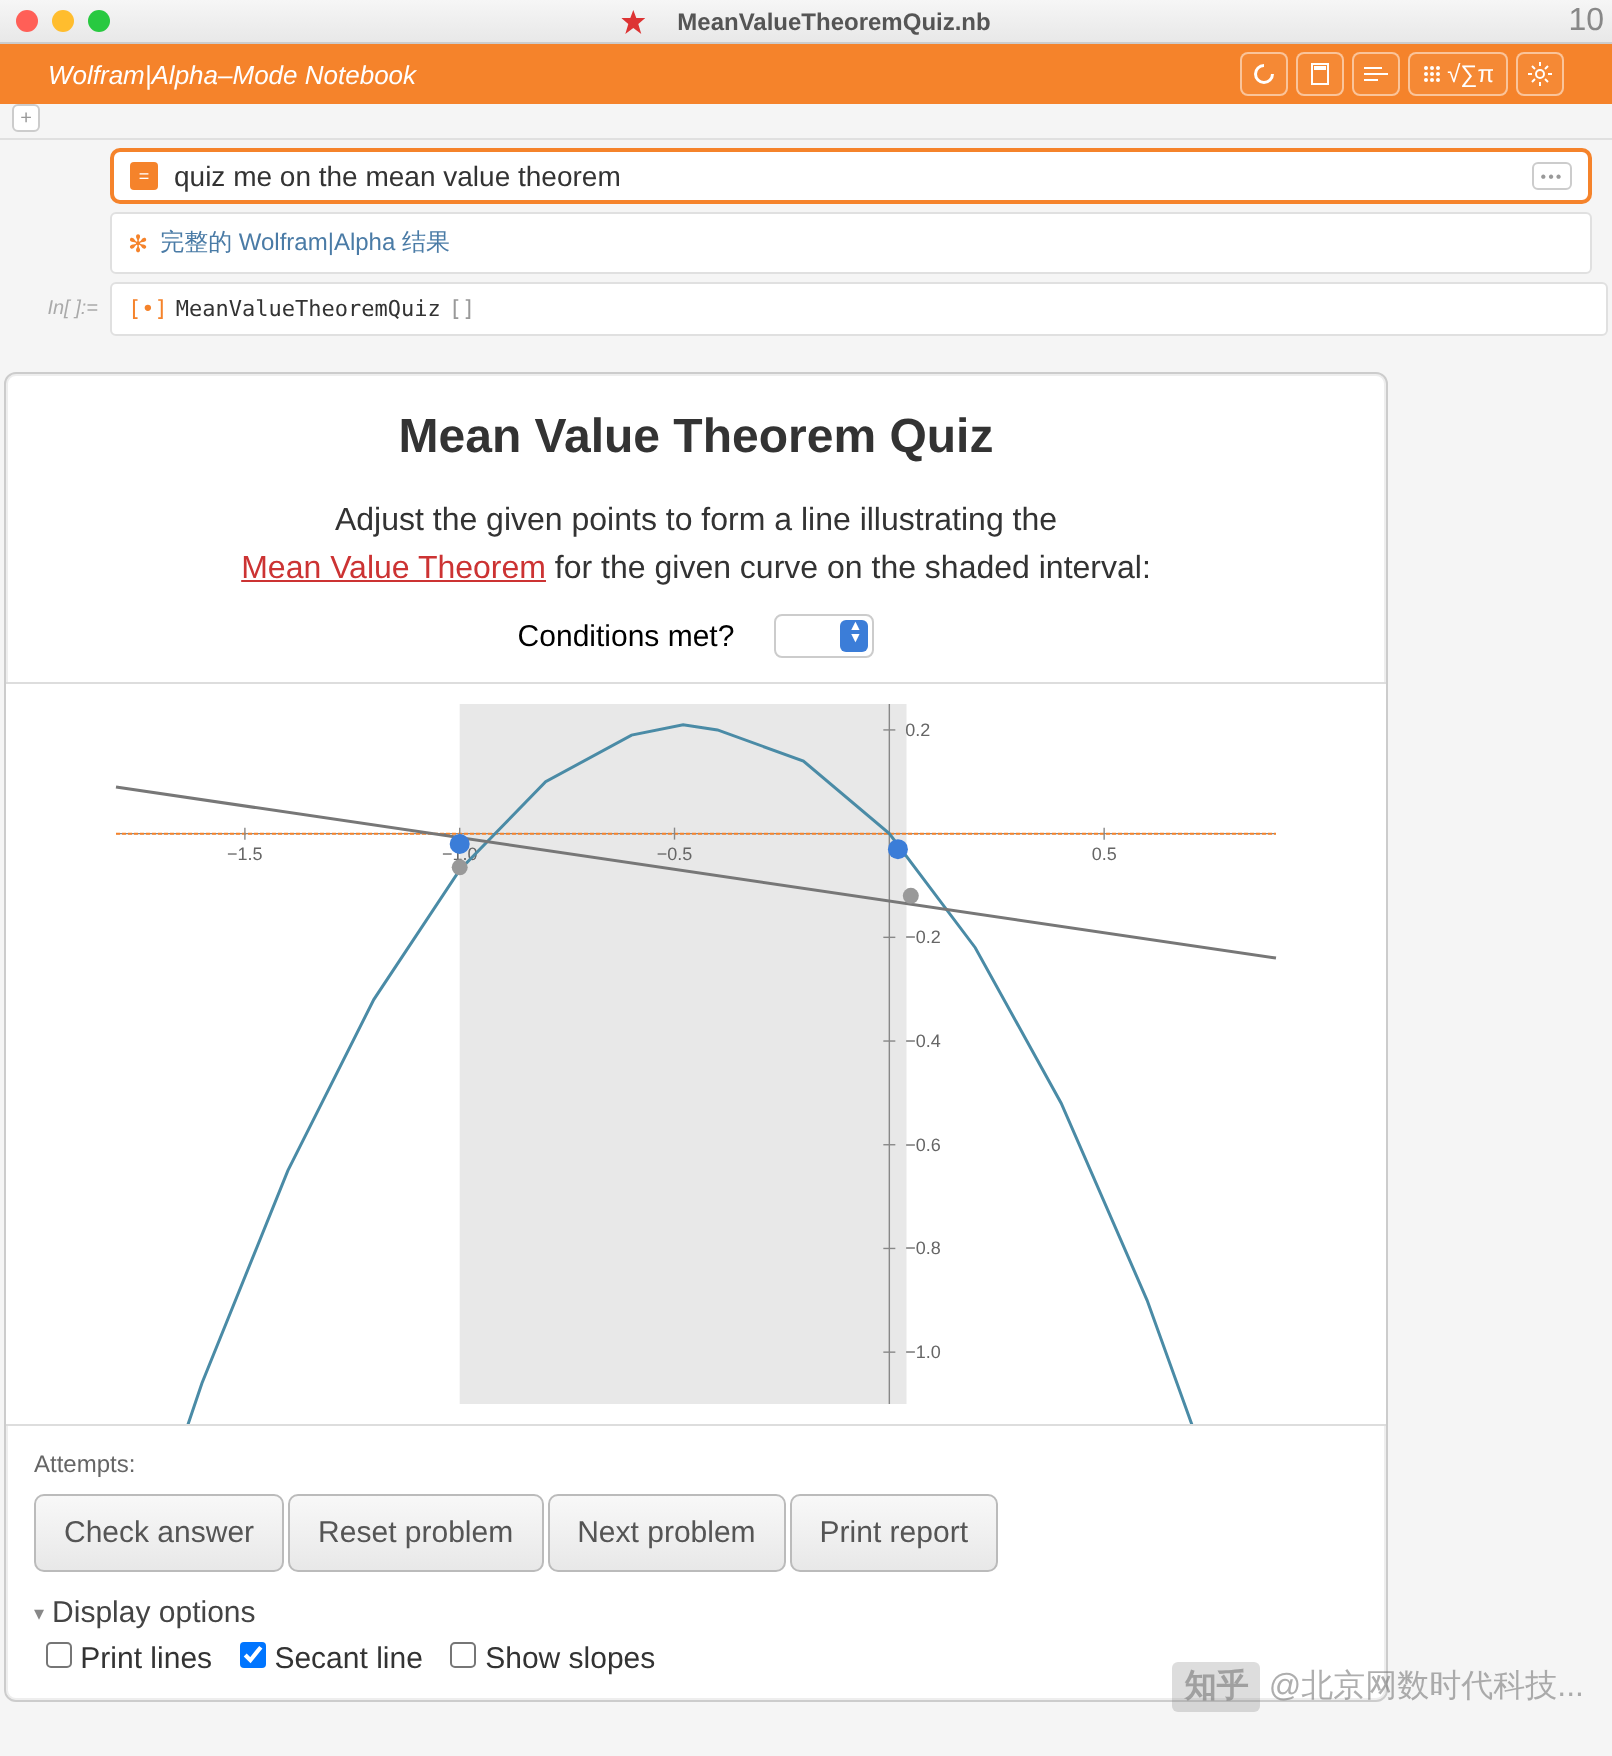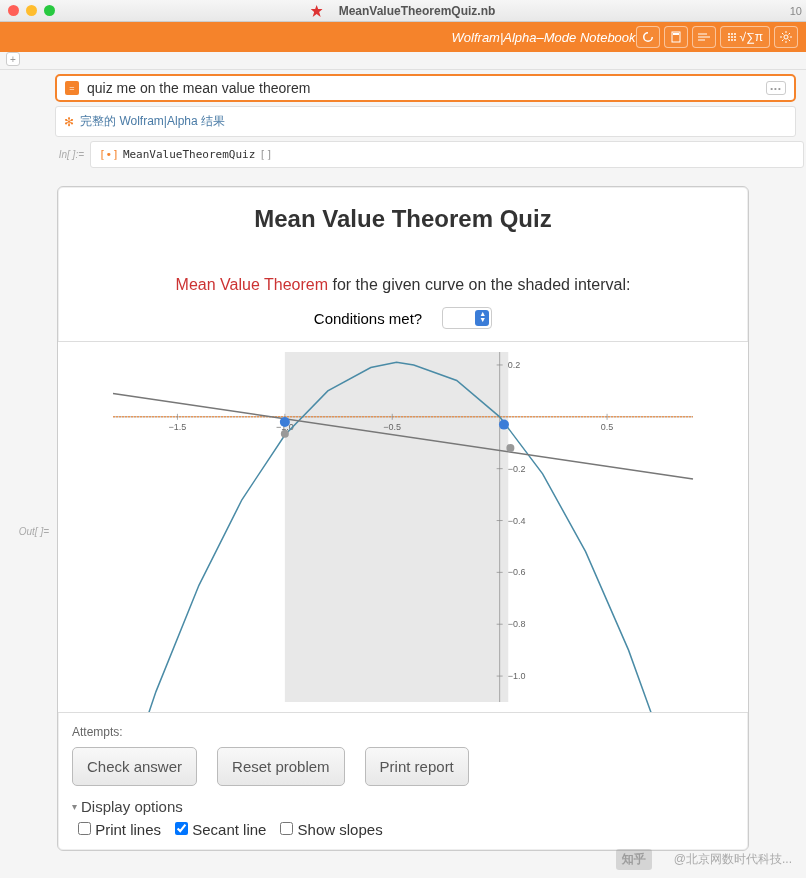"10" .zoom-label { font-size: 11px -> 16px }
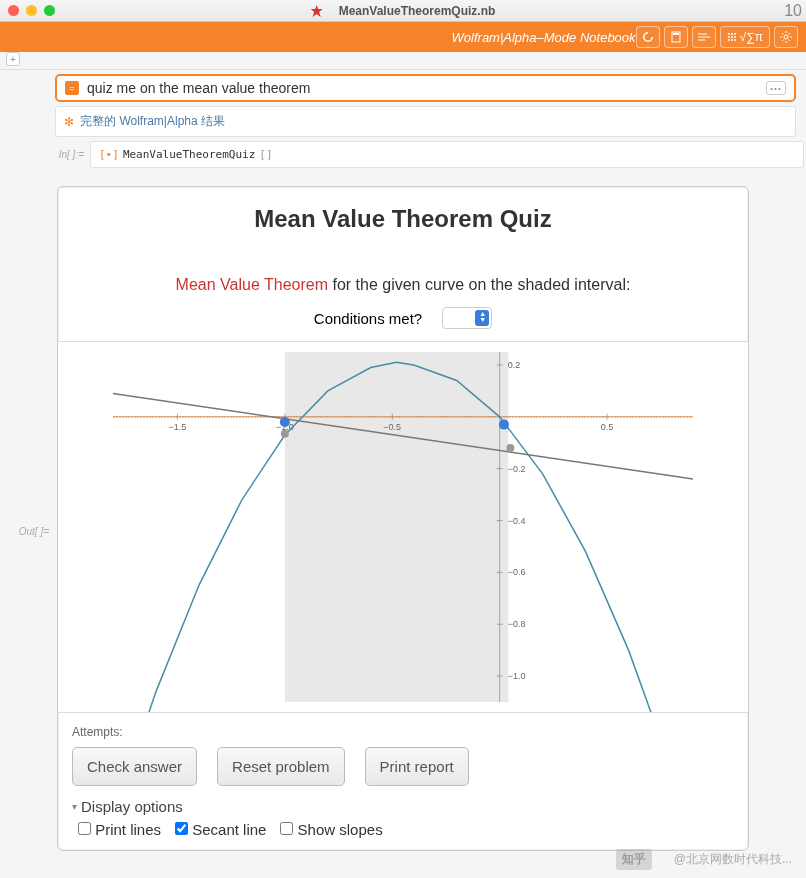"Wolfram|Alpha–Mode Notebook" .orange-bar { gap: none -> 41px; justify-content: flex-end -> space-between; padding: 0 8px -> 0 24px }
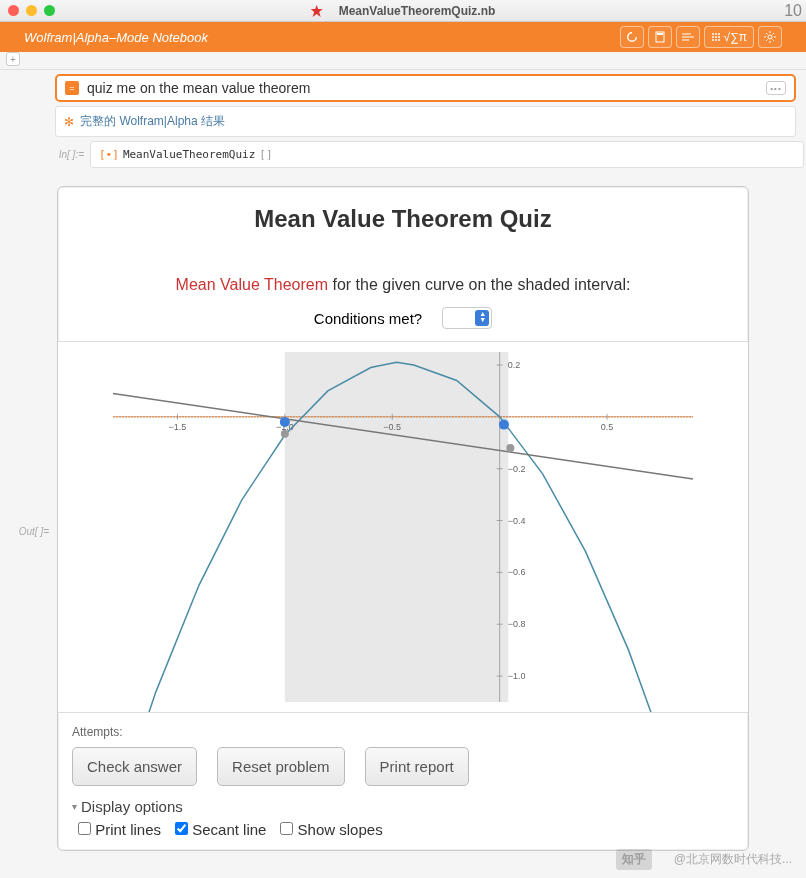"In[ ]:=" .code-row { padding-left: 35px -> none }
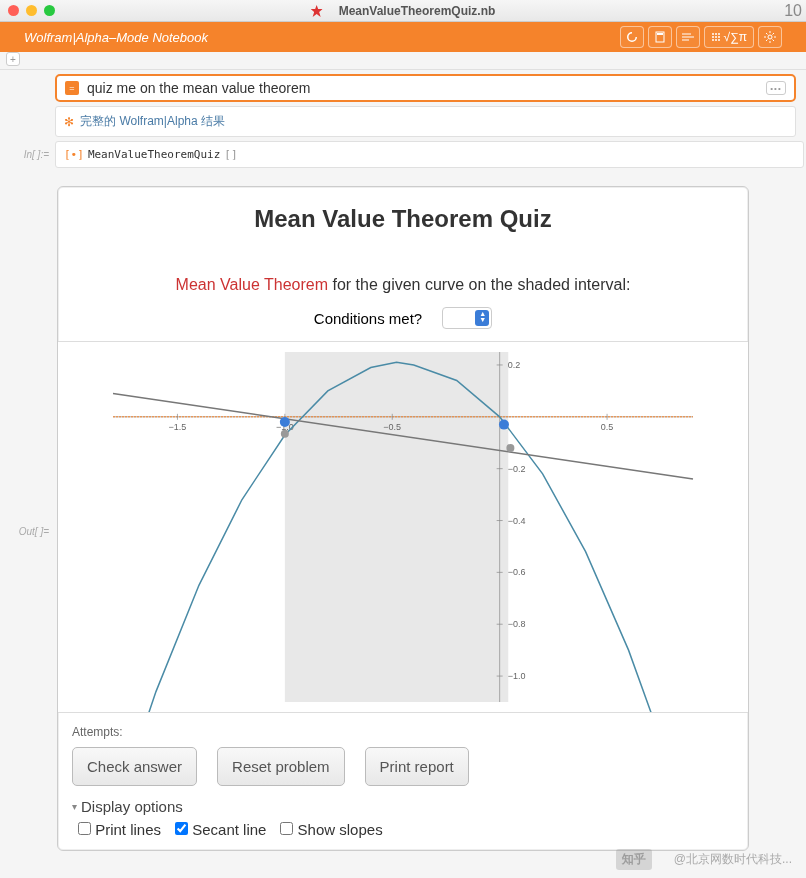"Adjust the given points to" span { html: none -> <span>Adjust the given points to form a line illustrating the</span> }
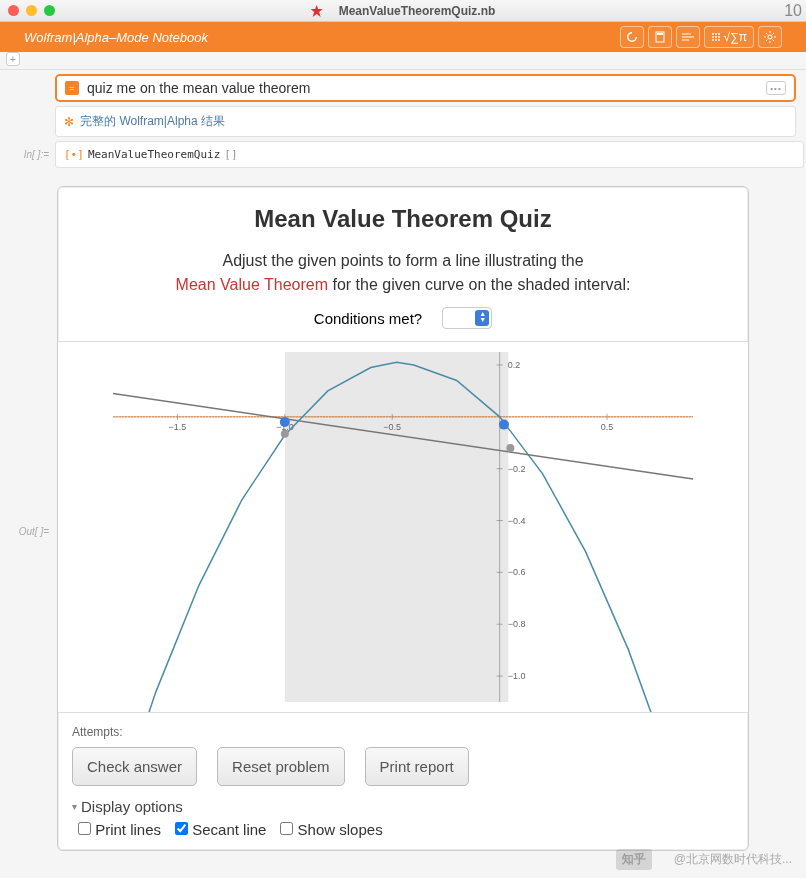"Mean Value Theorem" .mvt-link { text-decoration: none -> underline }
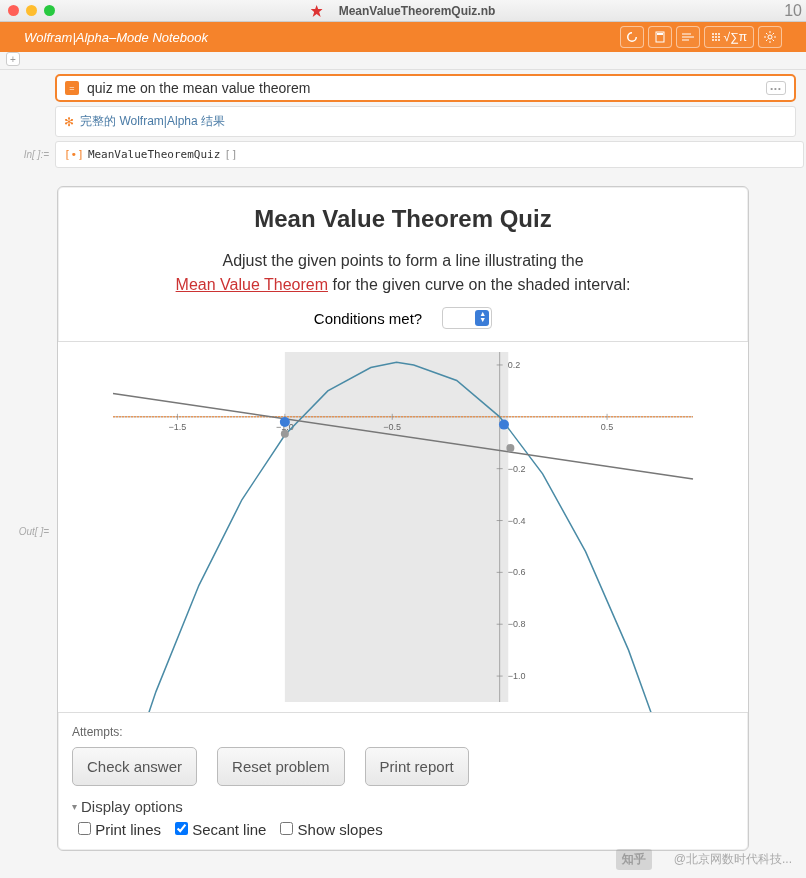"Out[ ]=" div.out-label { html: <div>Out[ ]=</div> -> none }
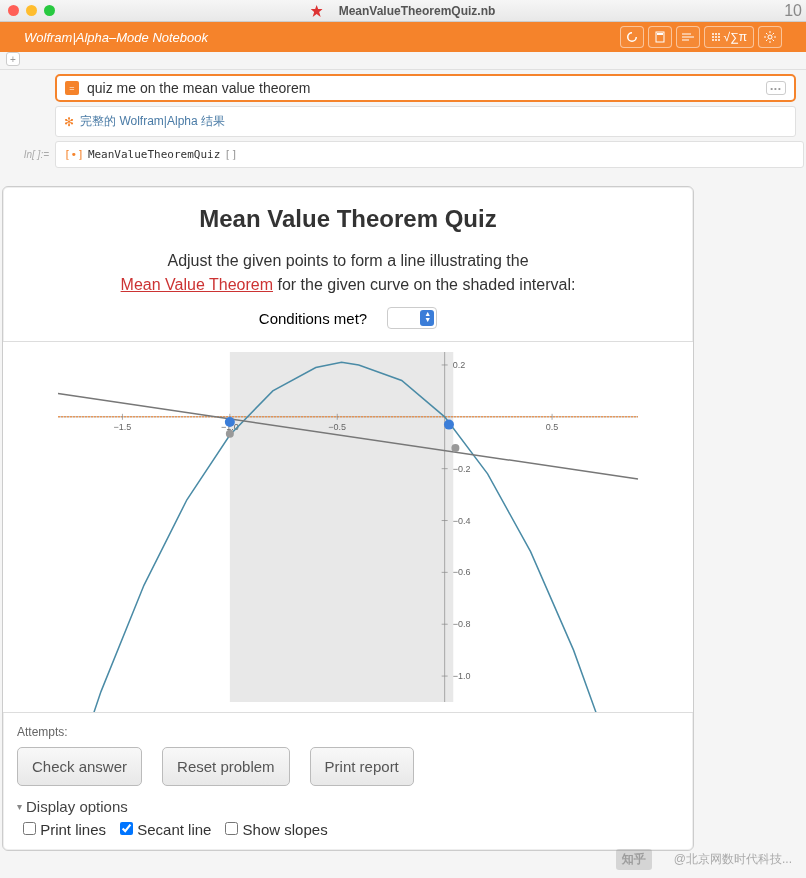"Check answer" .btn-row { gap: 20px -> 2px }
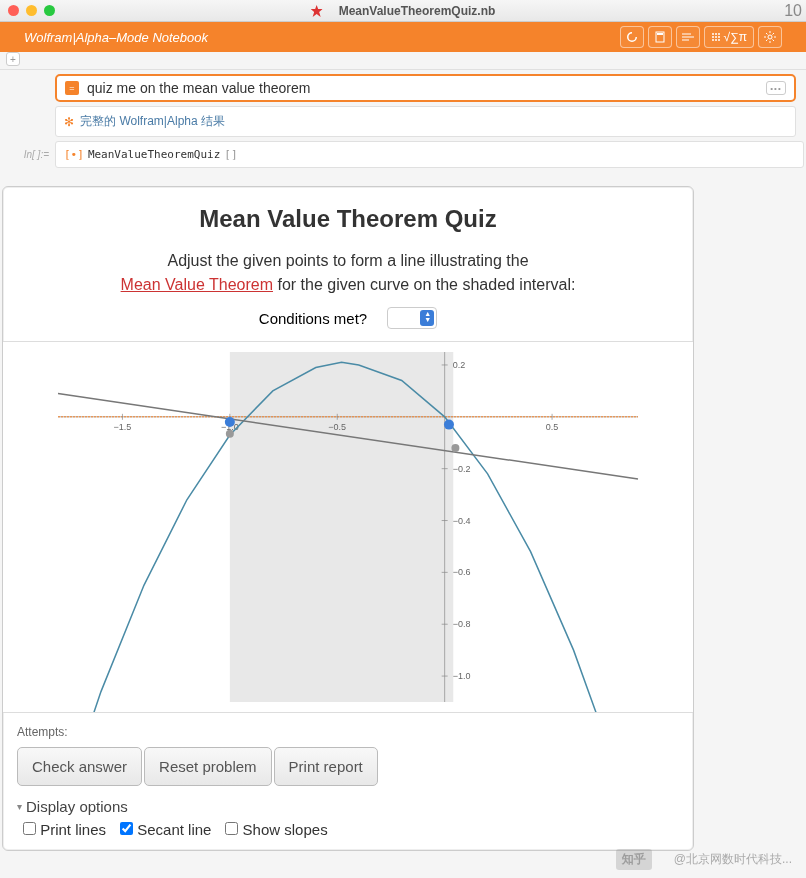"Next problem" button.qbtn { html: none -> <button>Next problem</button> }
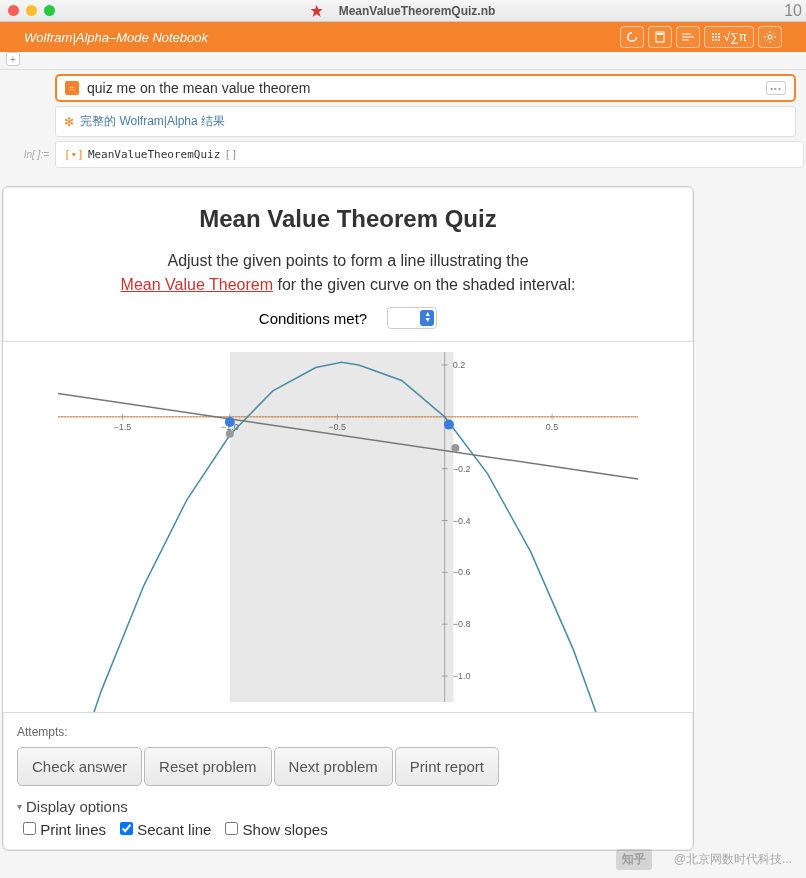"知乎" .watermark { bottom: 8px -> 22px; font-size: 12px -> 16px; gap: 22px -> 4px }
